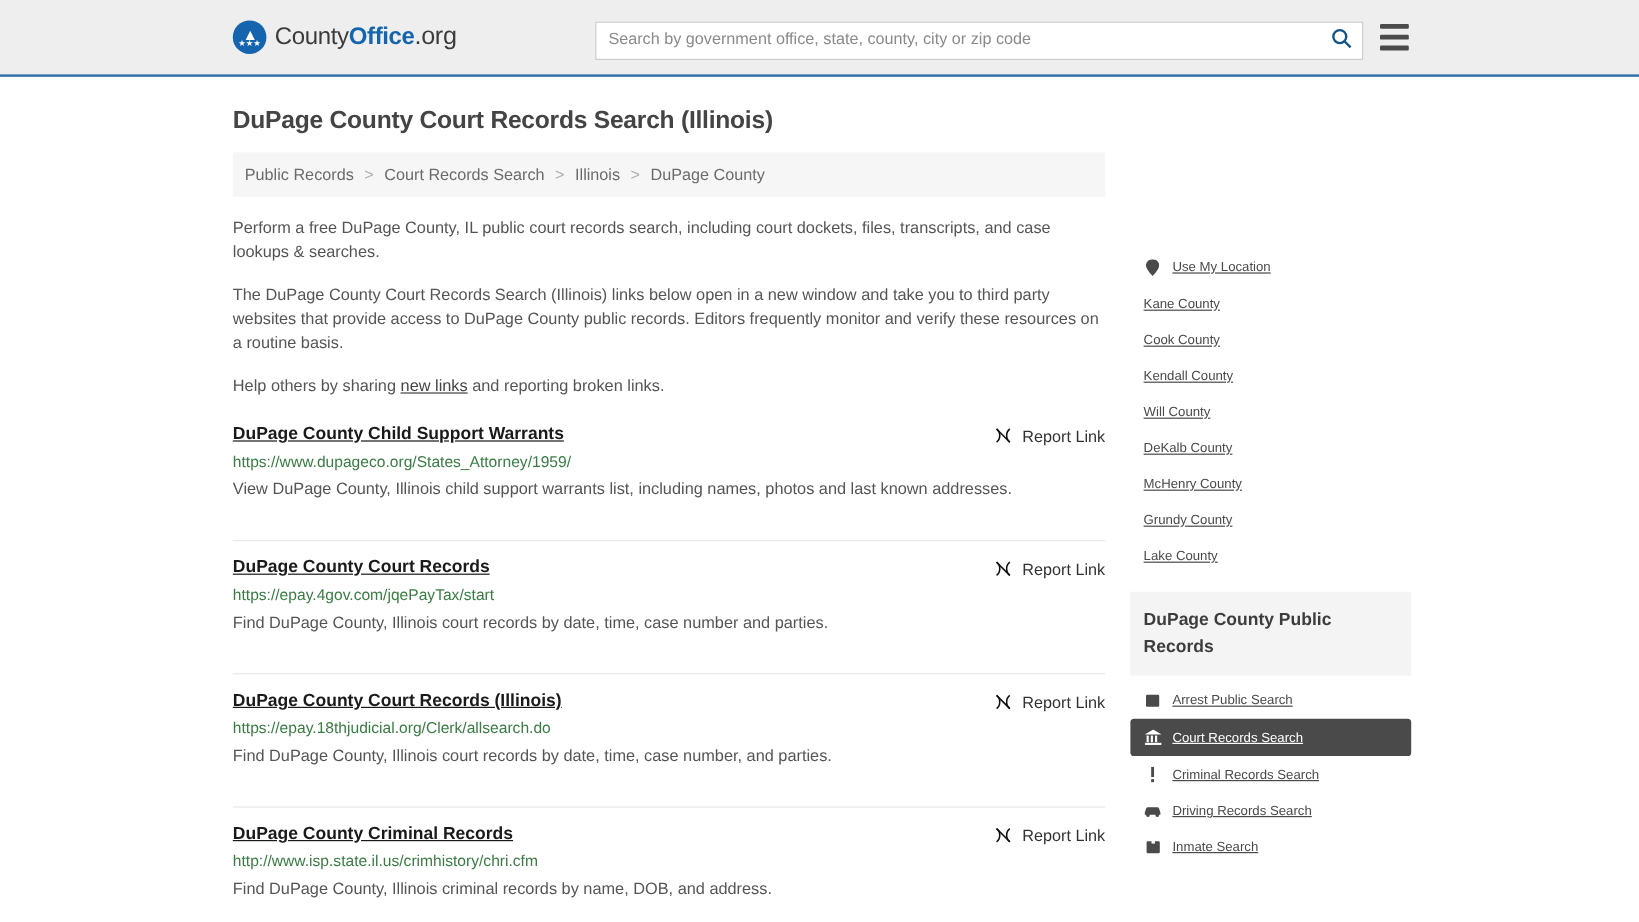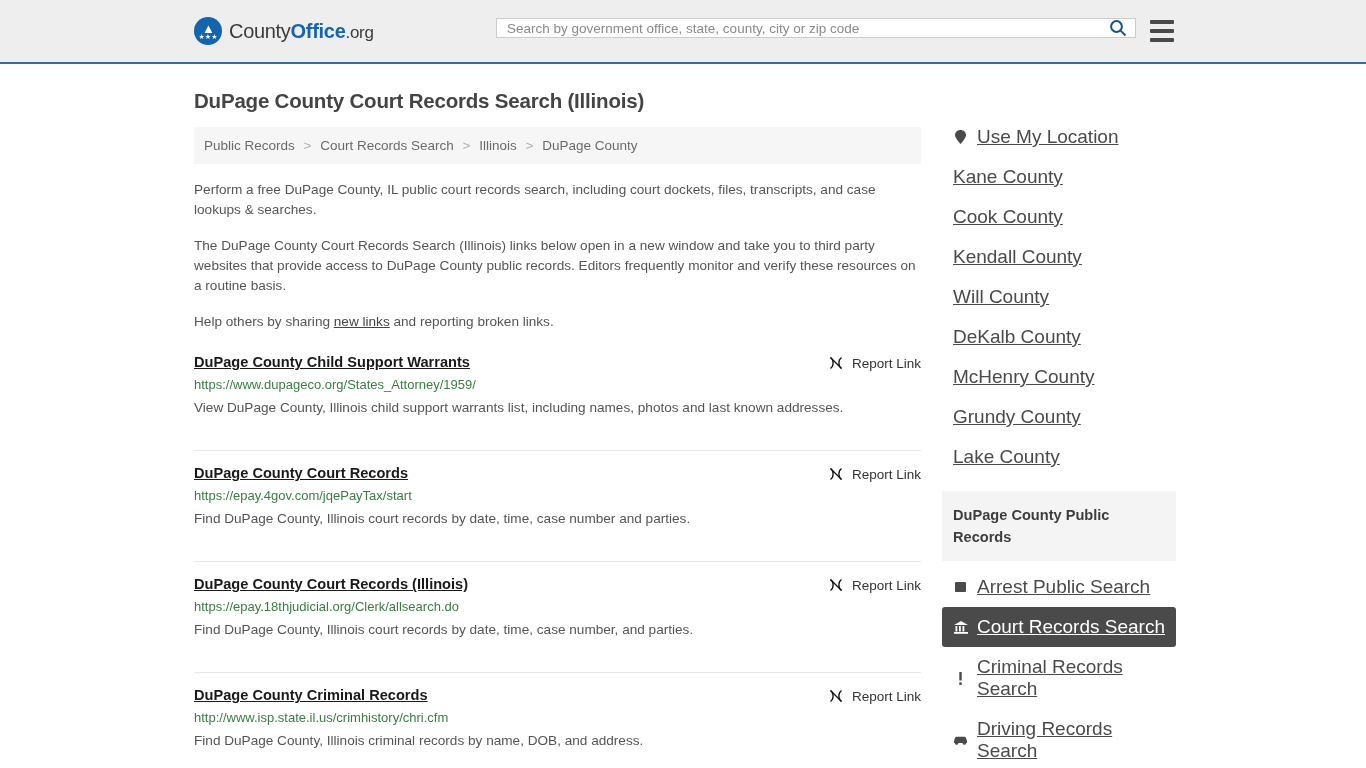".org" .brand-text .t3 { font-size: 17px -> 21px }
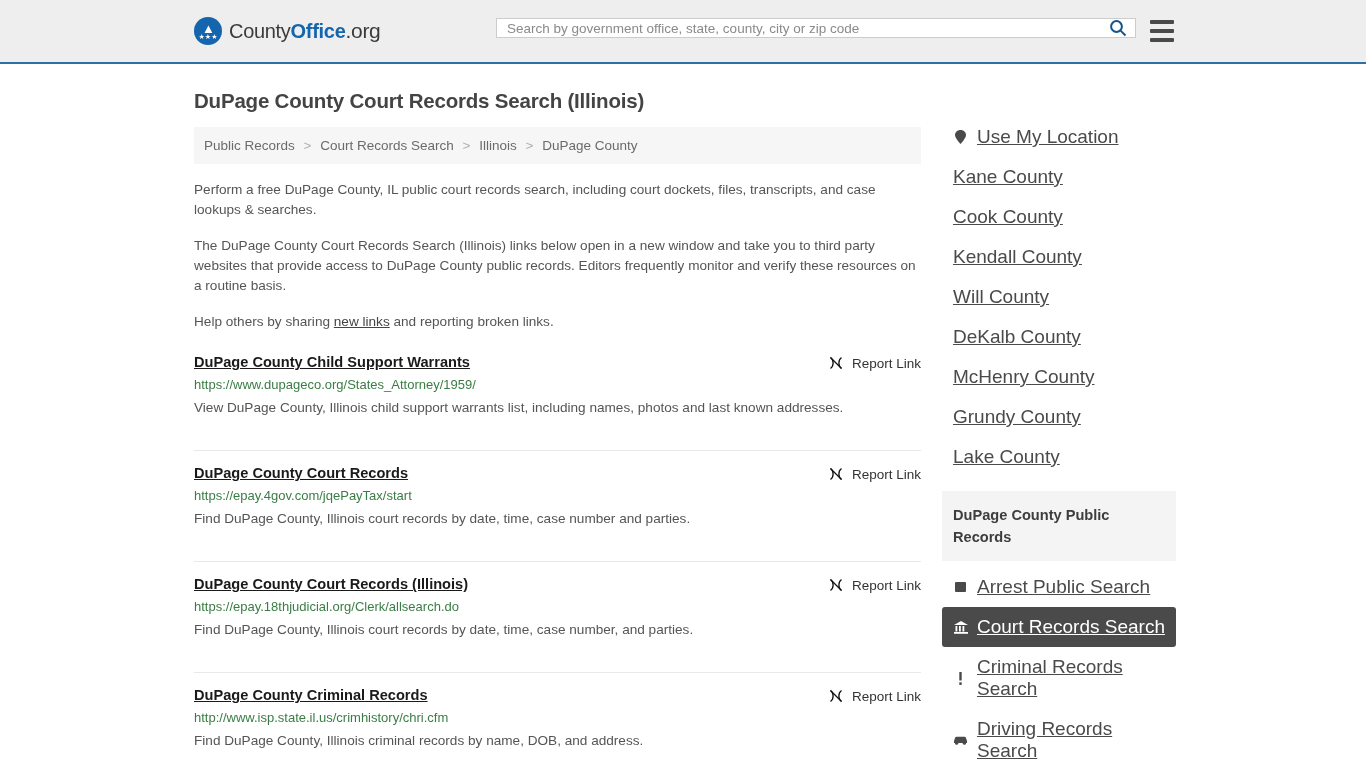"Search by government office, state," .search-wrap { align-items: center -> flex-start; height: 20px -> 32px }
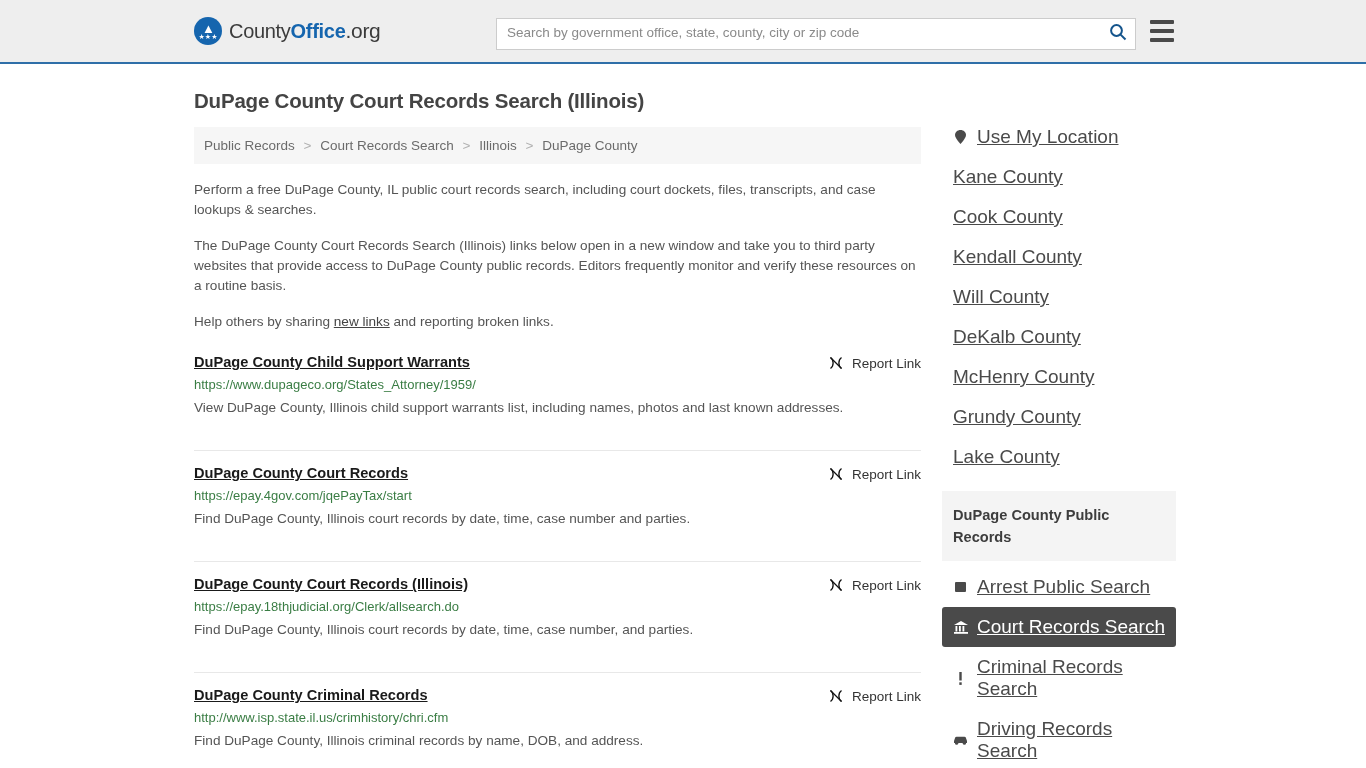"Use My Location" .card-list .row { font-size: 19px -> 11px }
